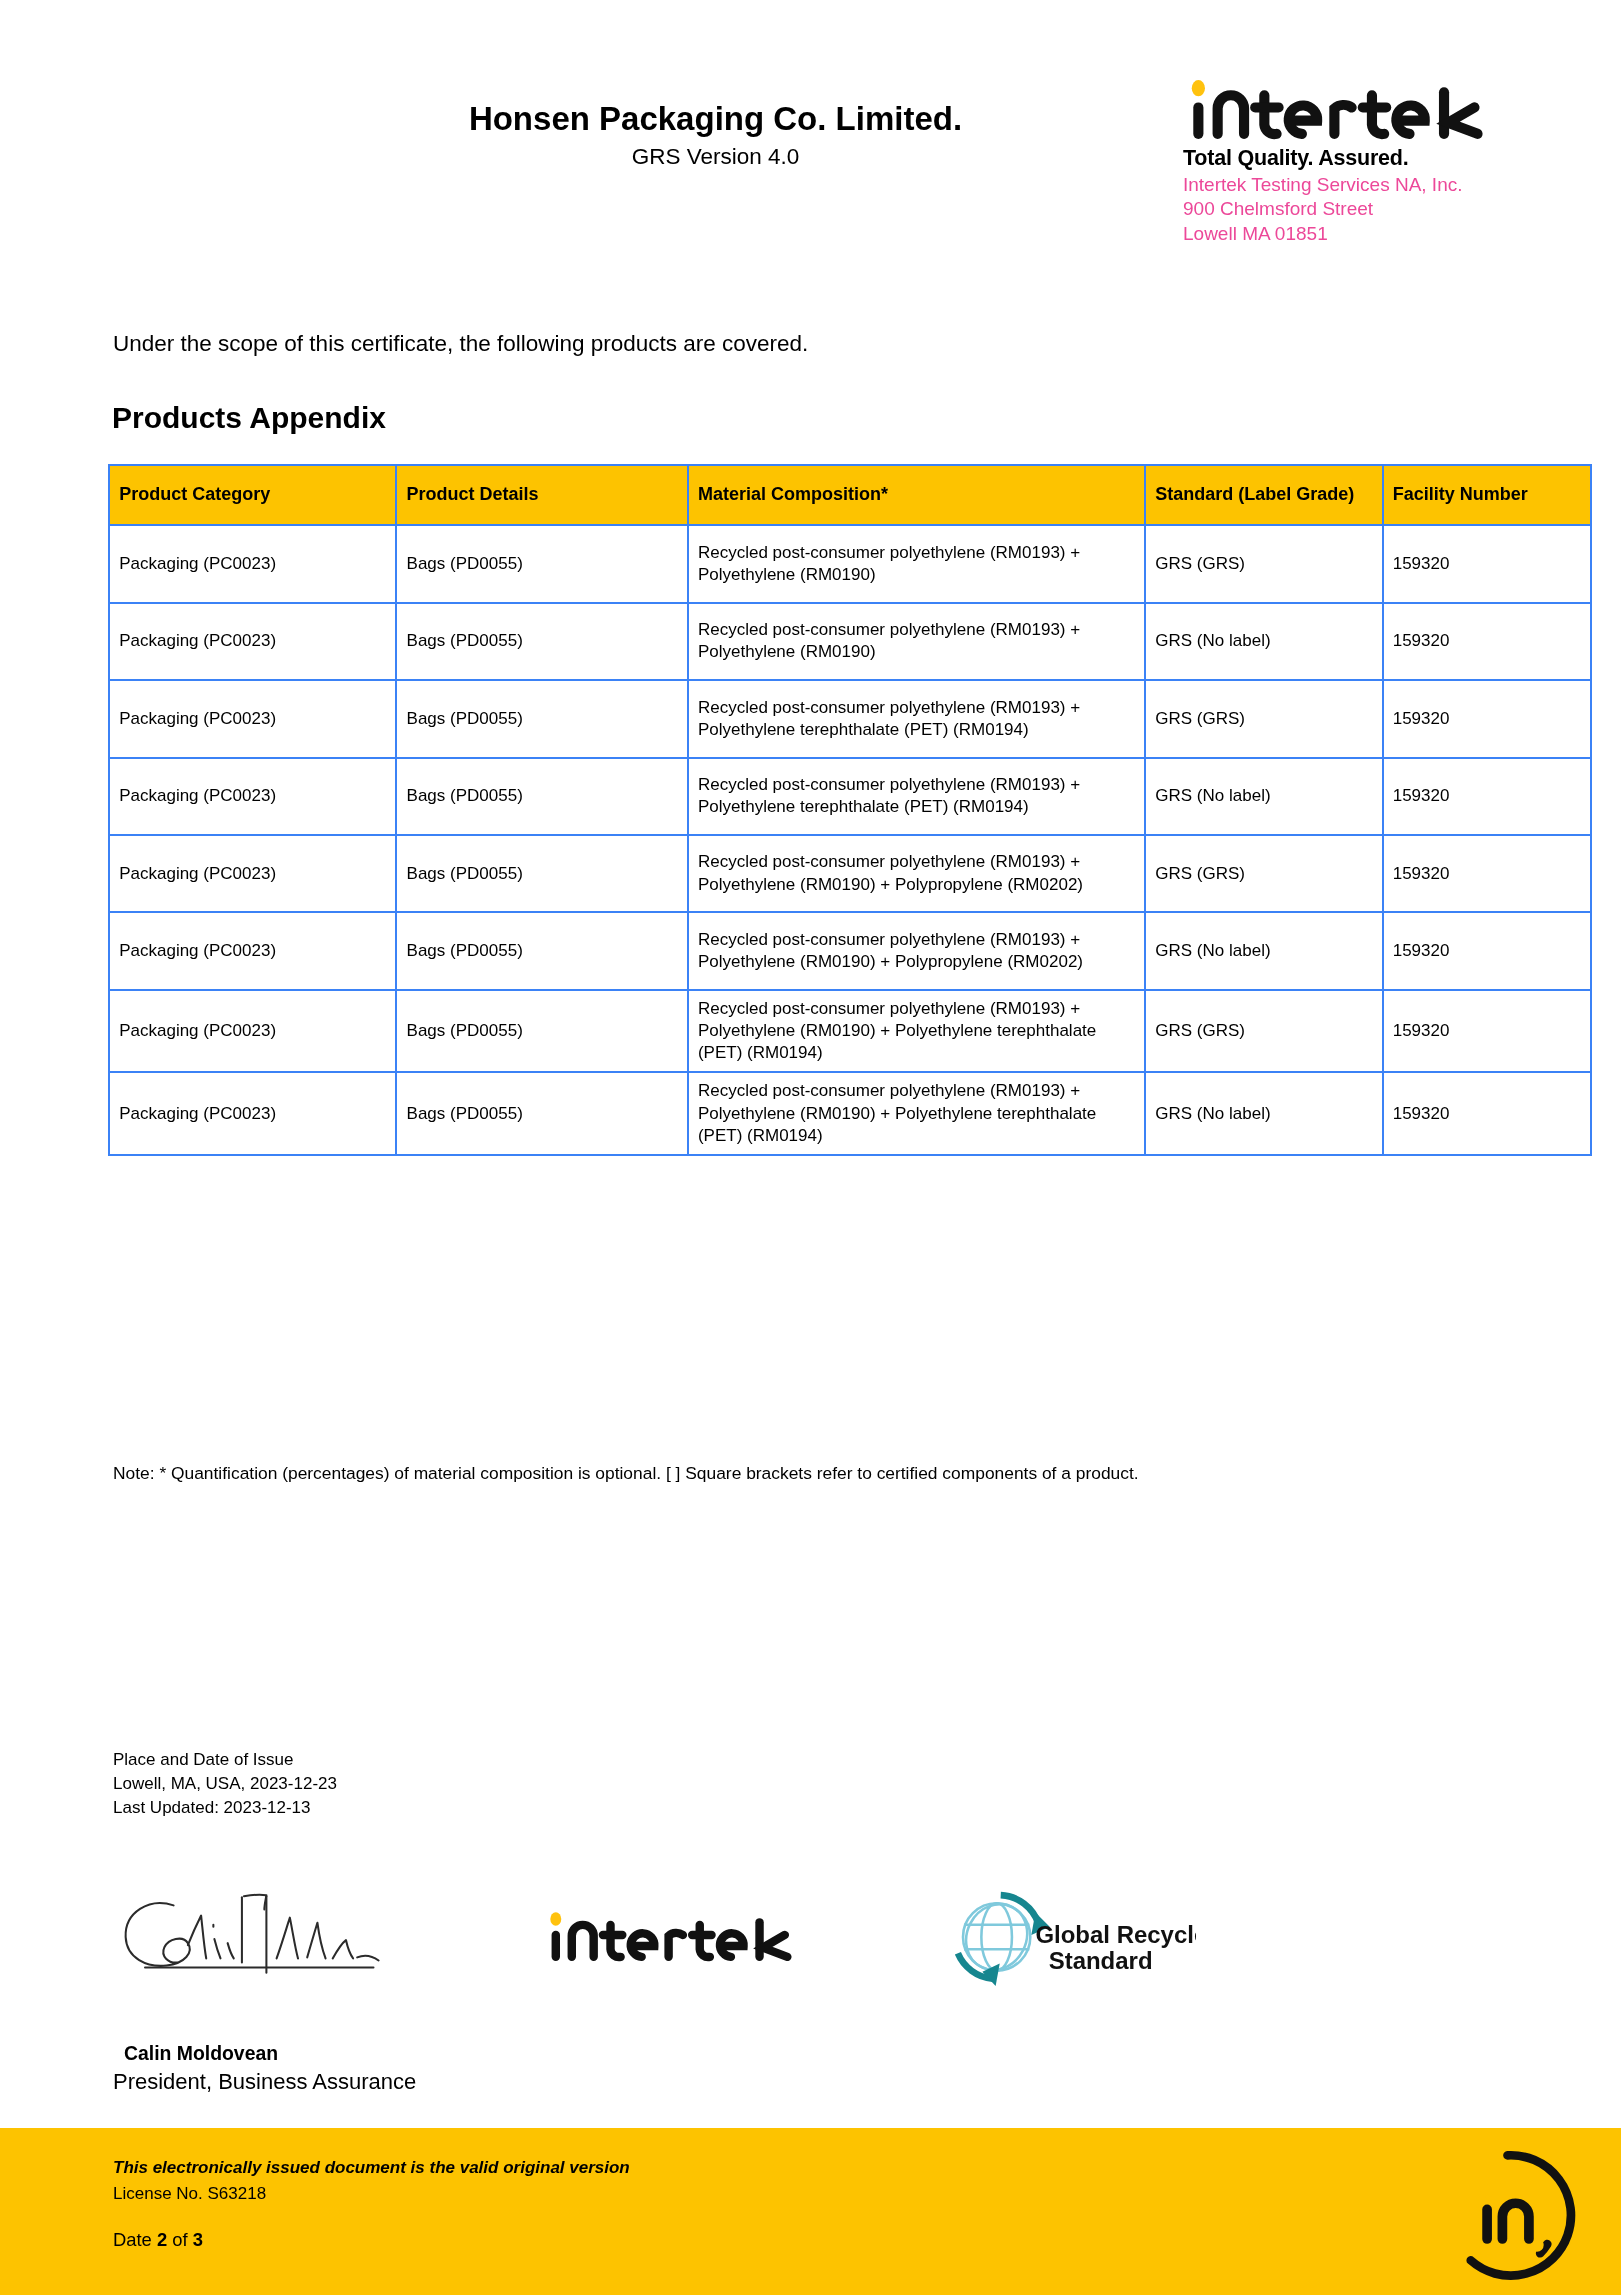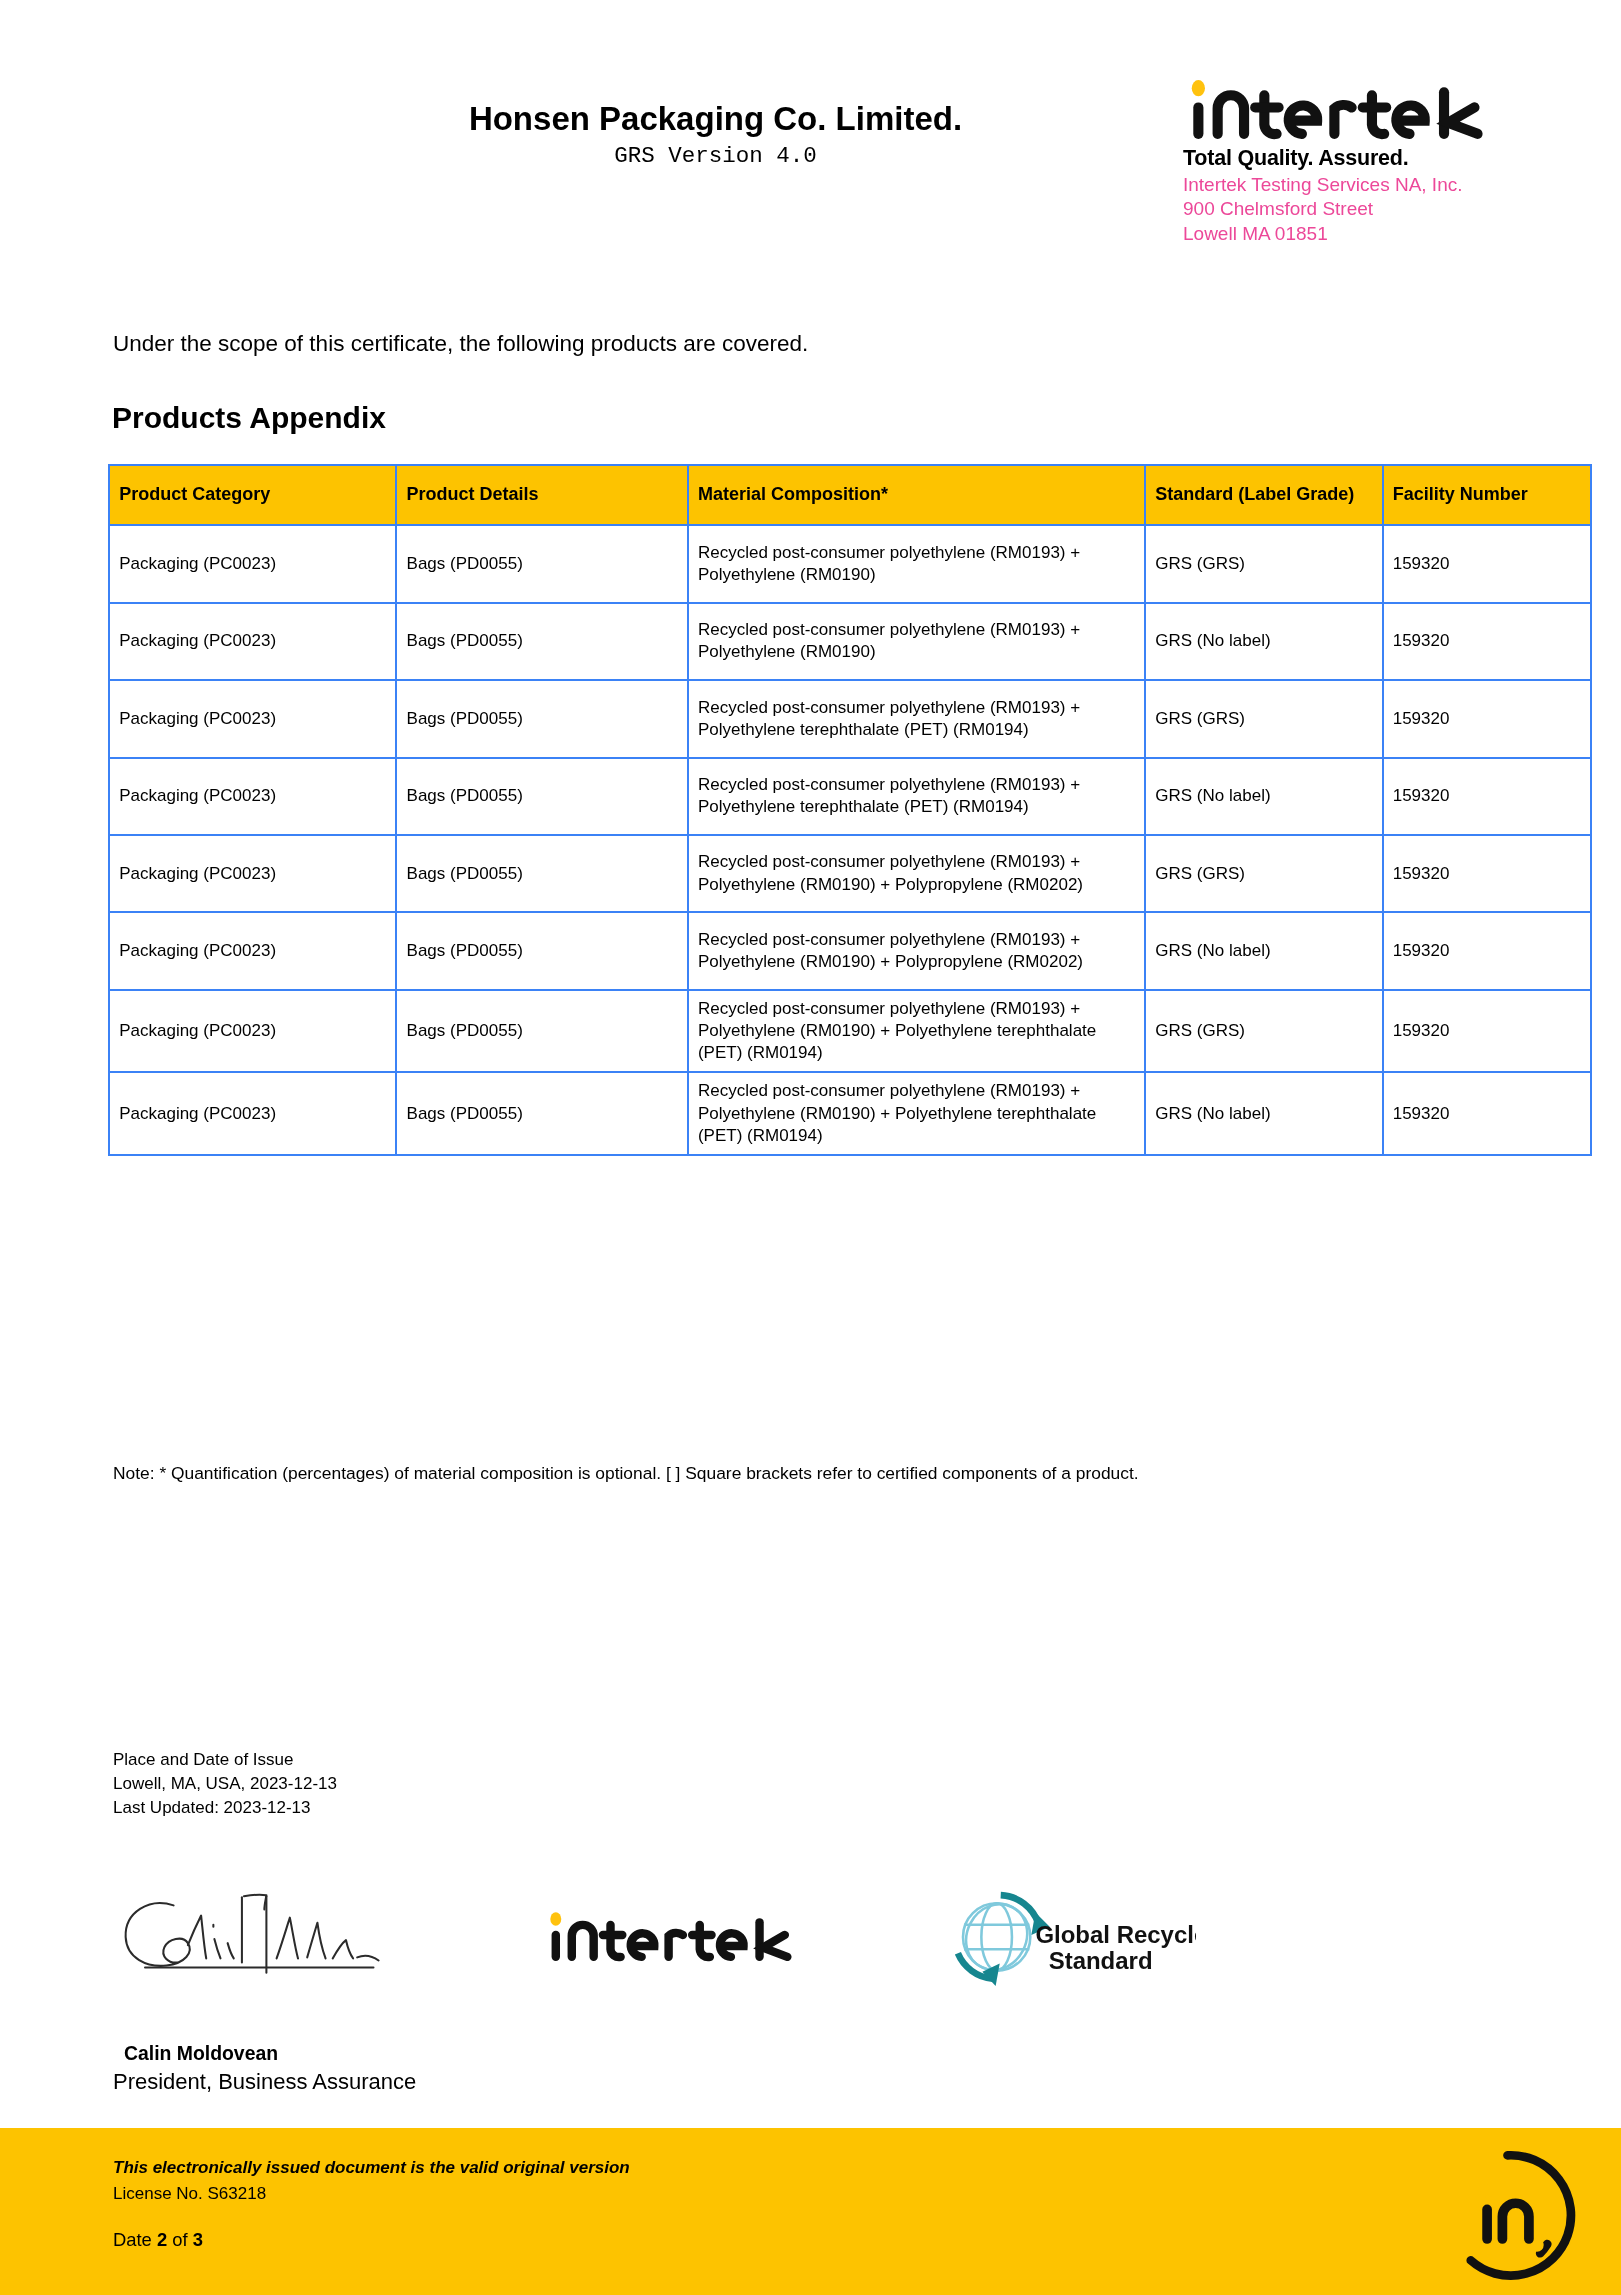"GRS Version 4.0" .version-line { font-family: Liberation Mono, monospace -> none }
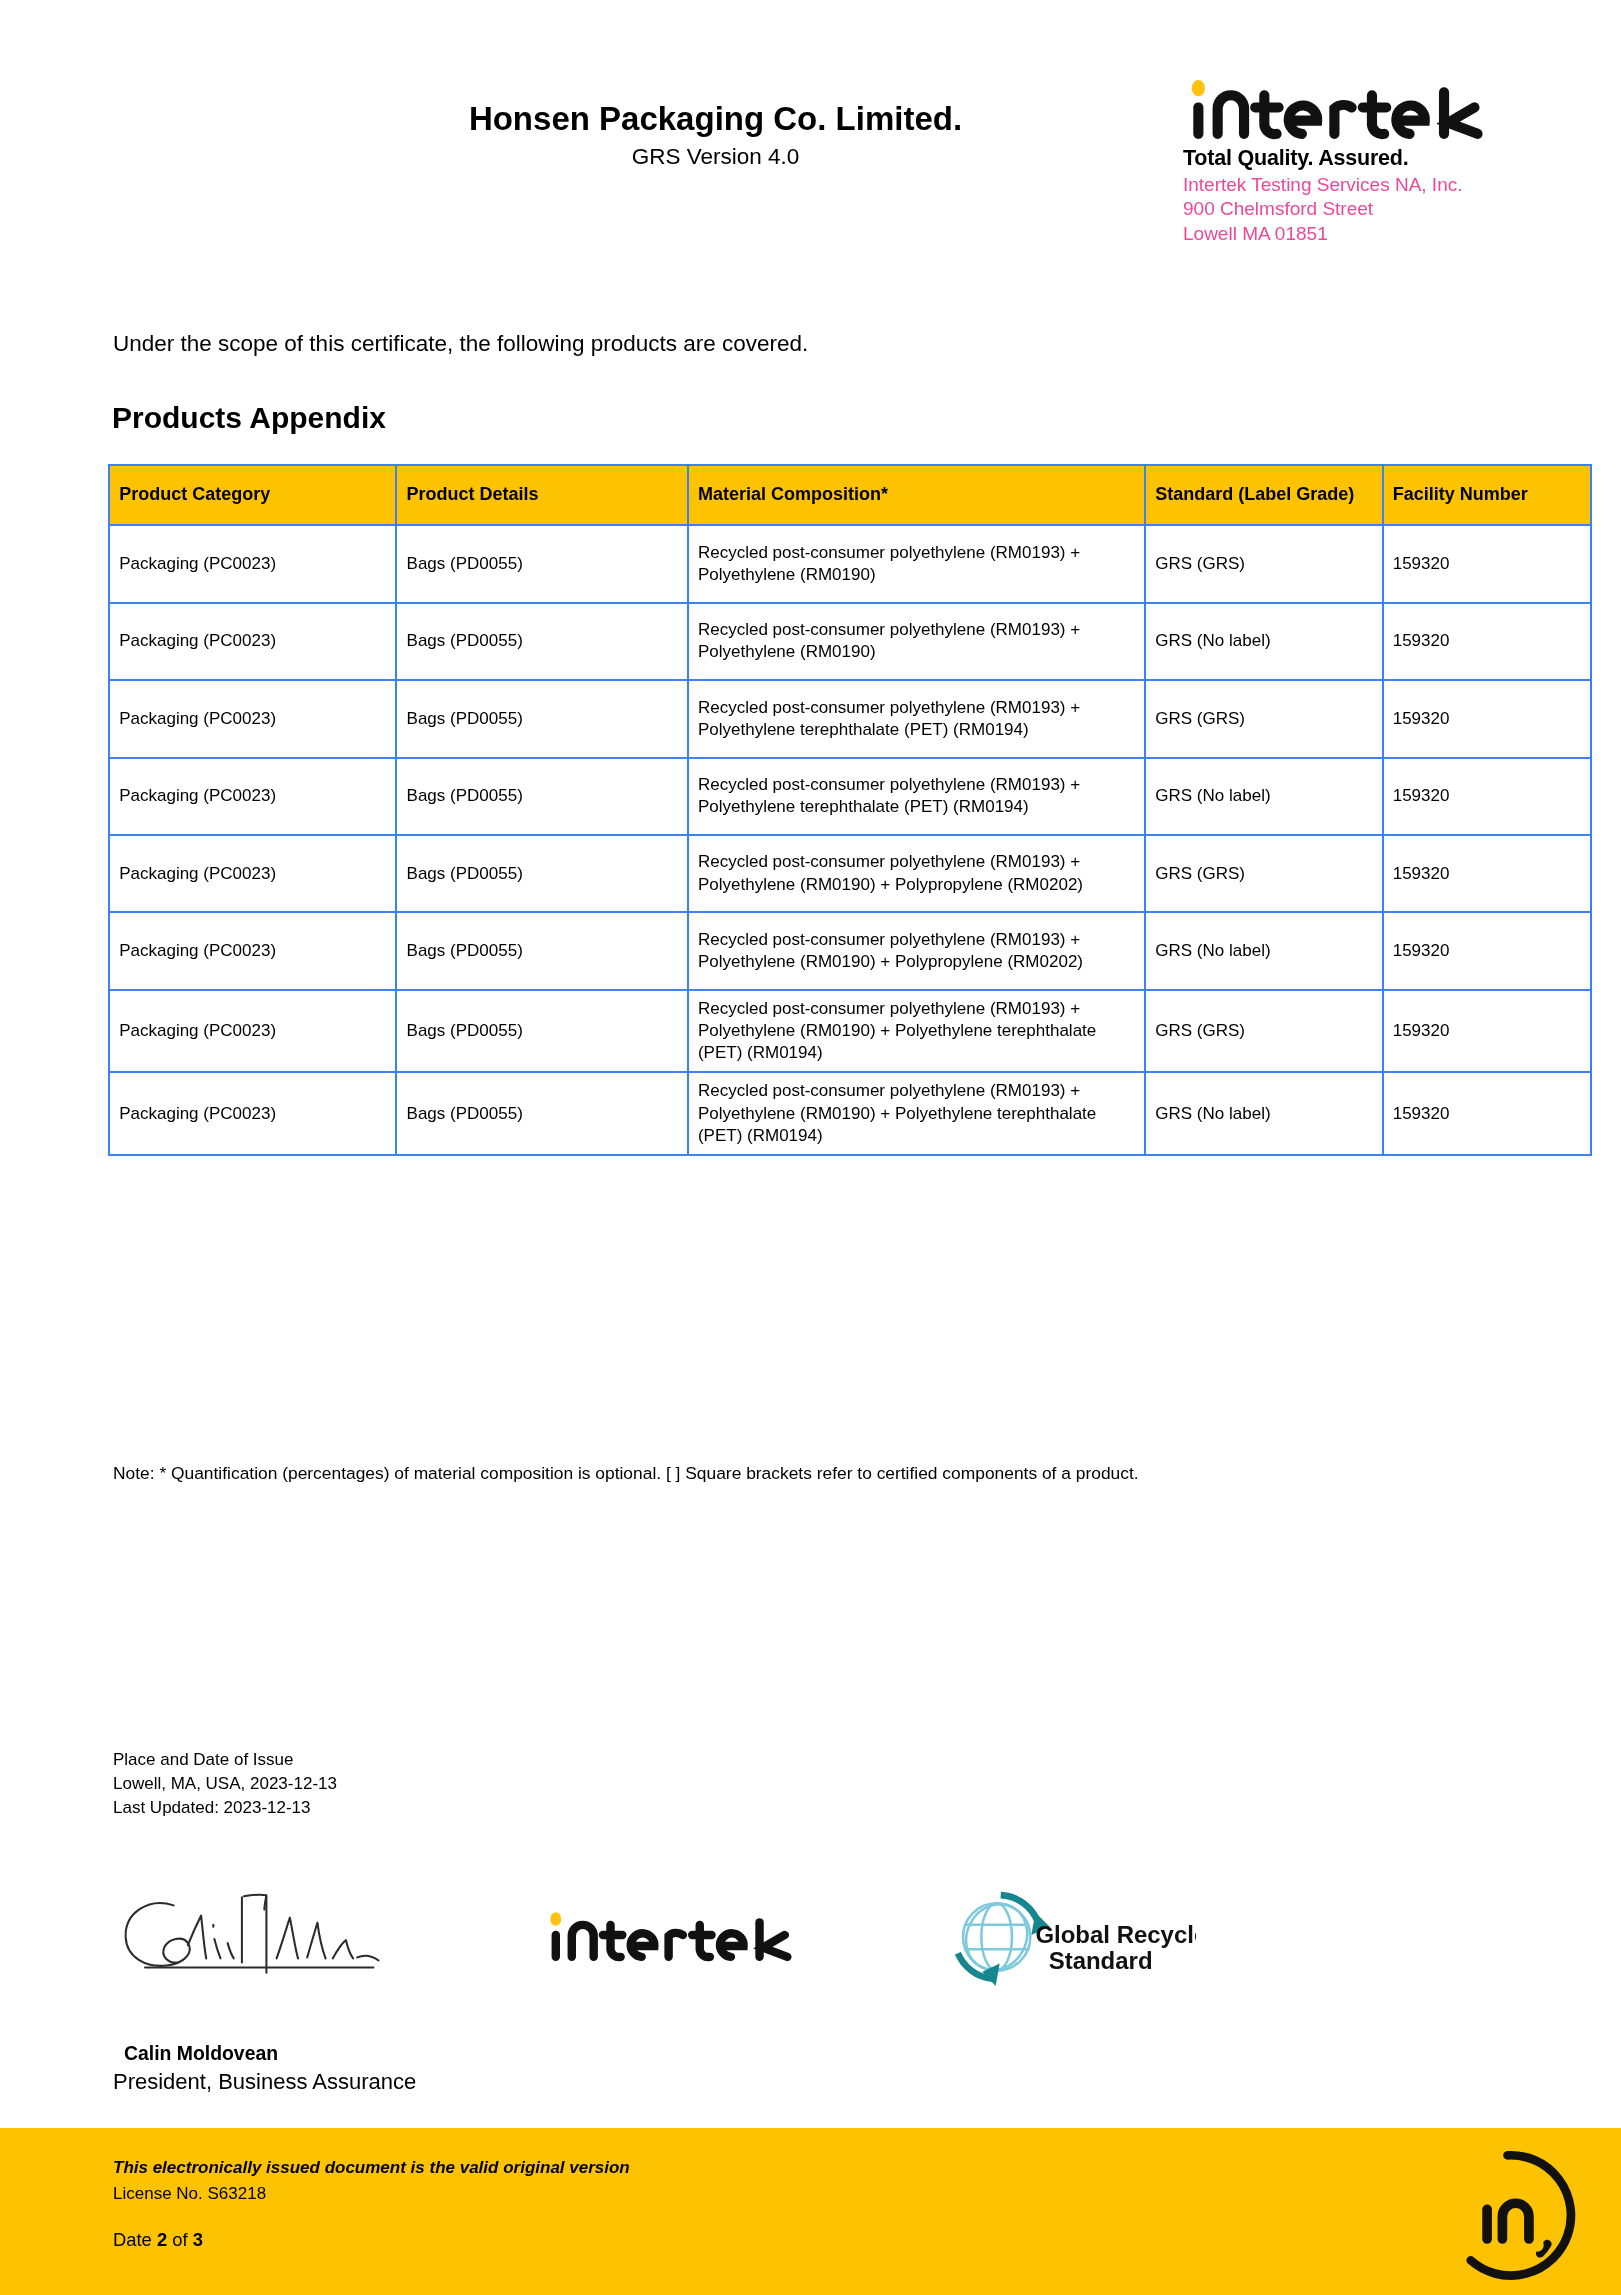"Lowell, MA, USA, 2023-12-13" div { text: 2023-12-13 -> 2023-12-23 }
